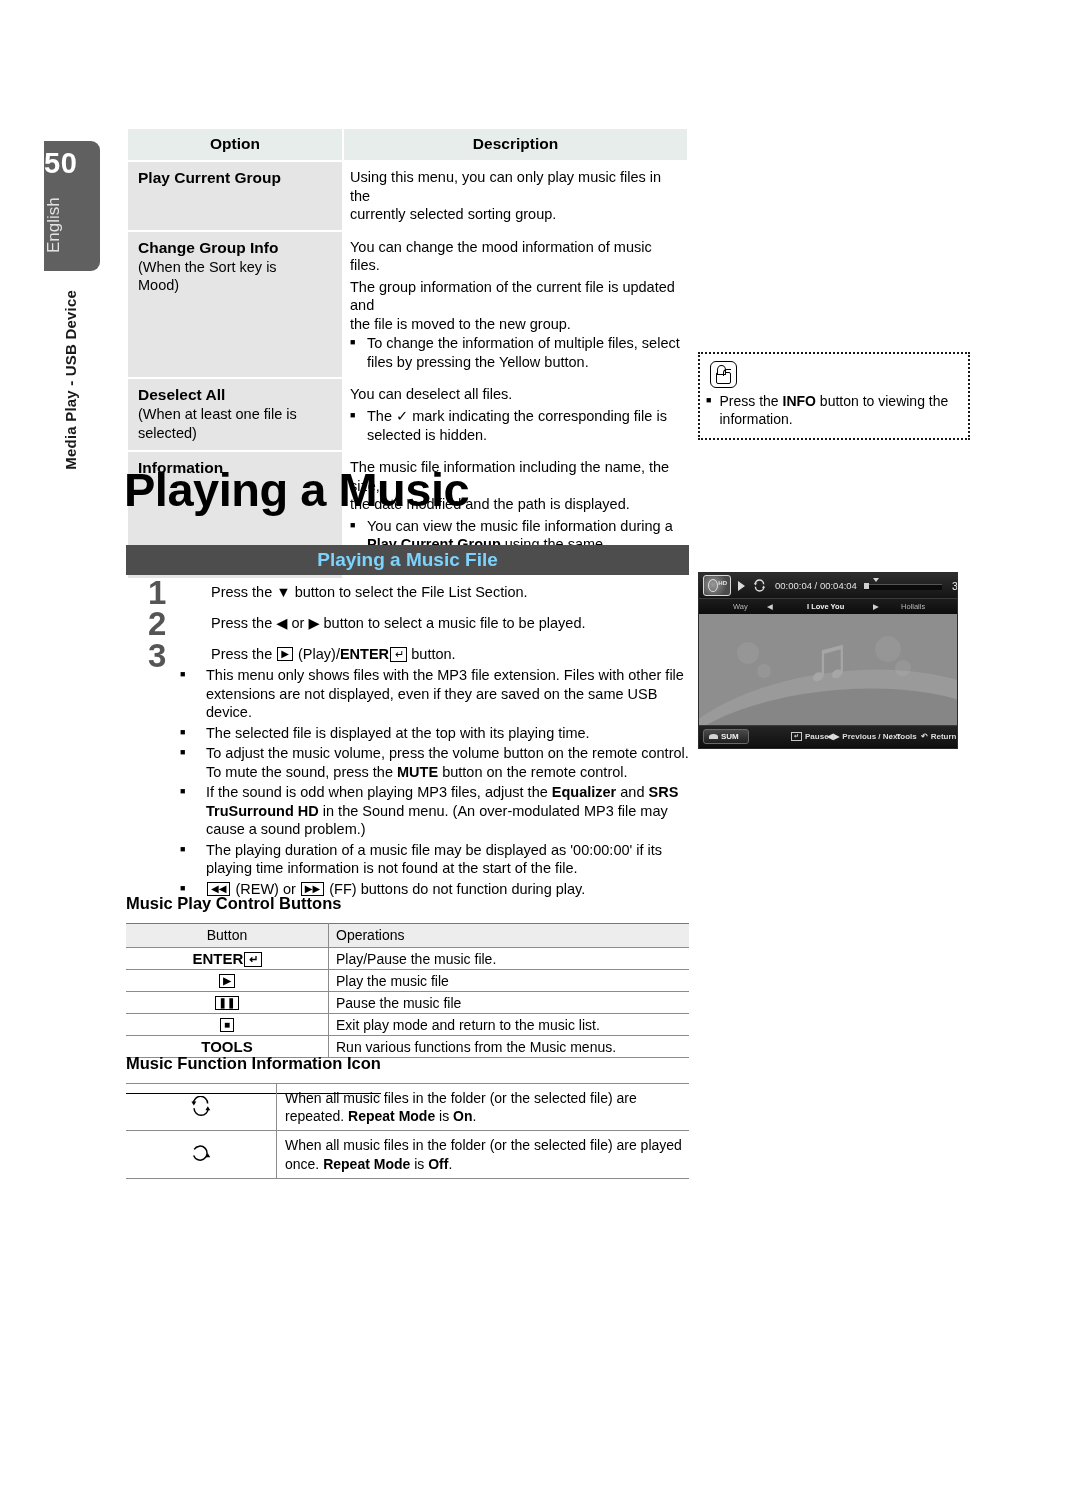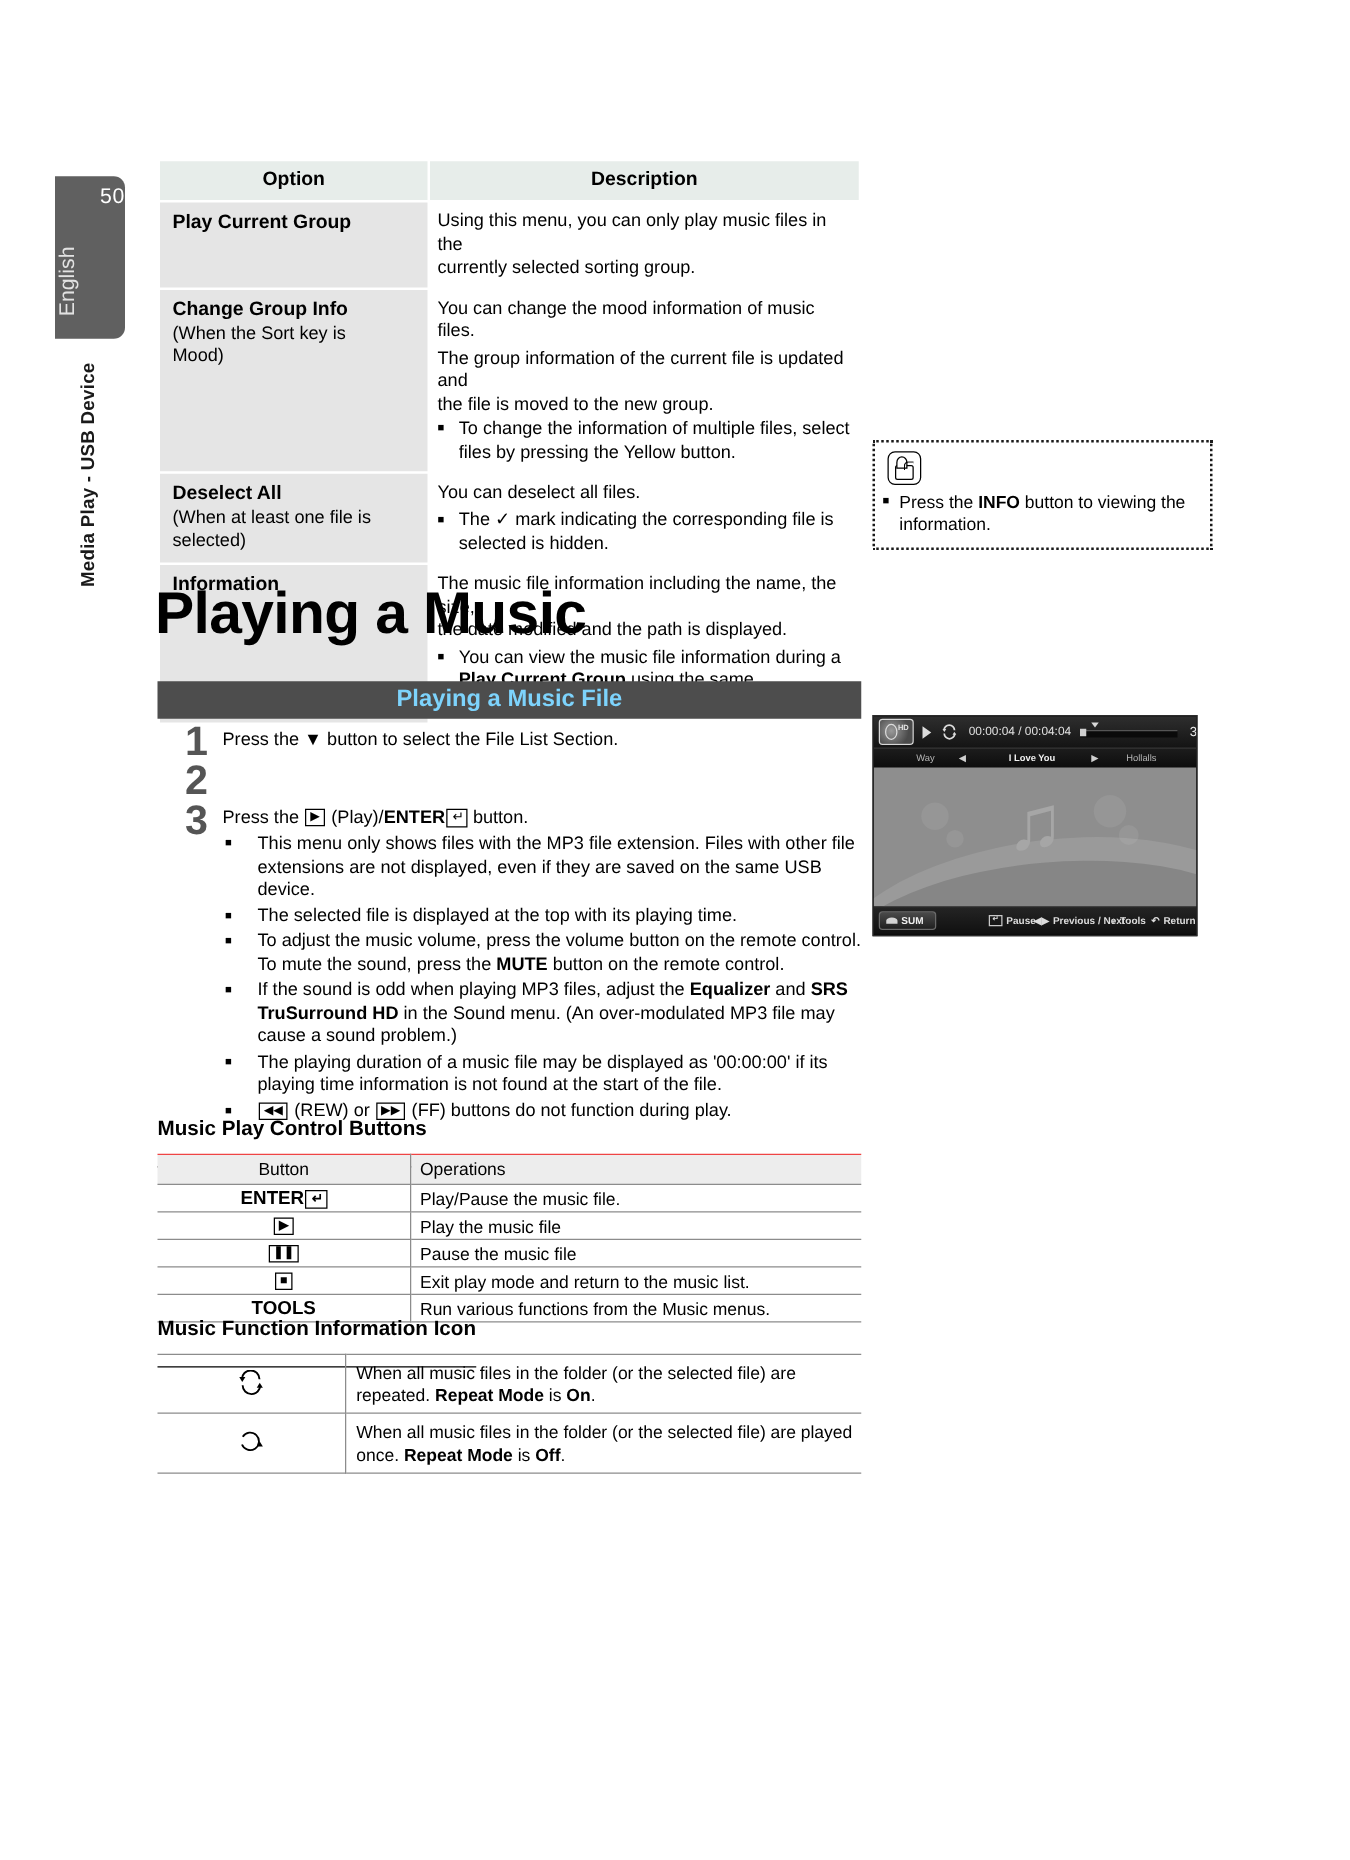"50" #page-tab .page-num { font-size: 17px -> 29px; font-weight: normal -> bold; text-align: right -> left }
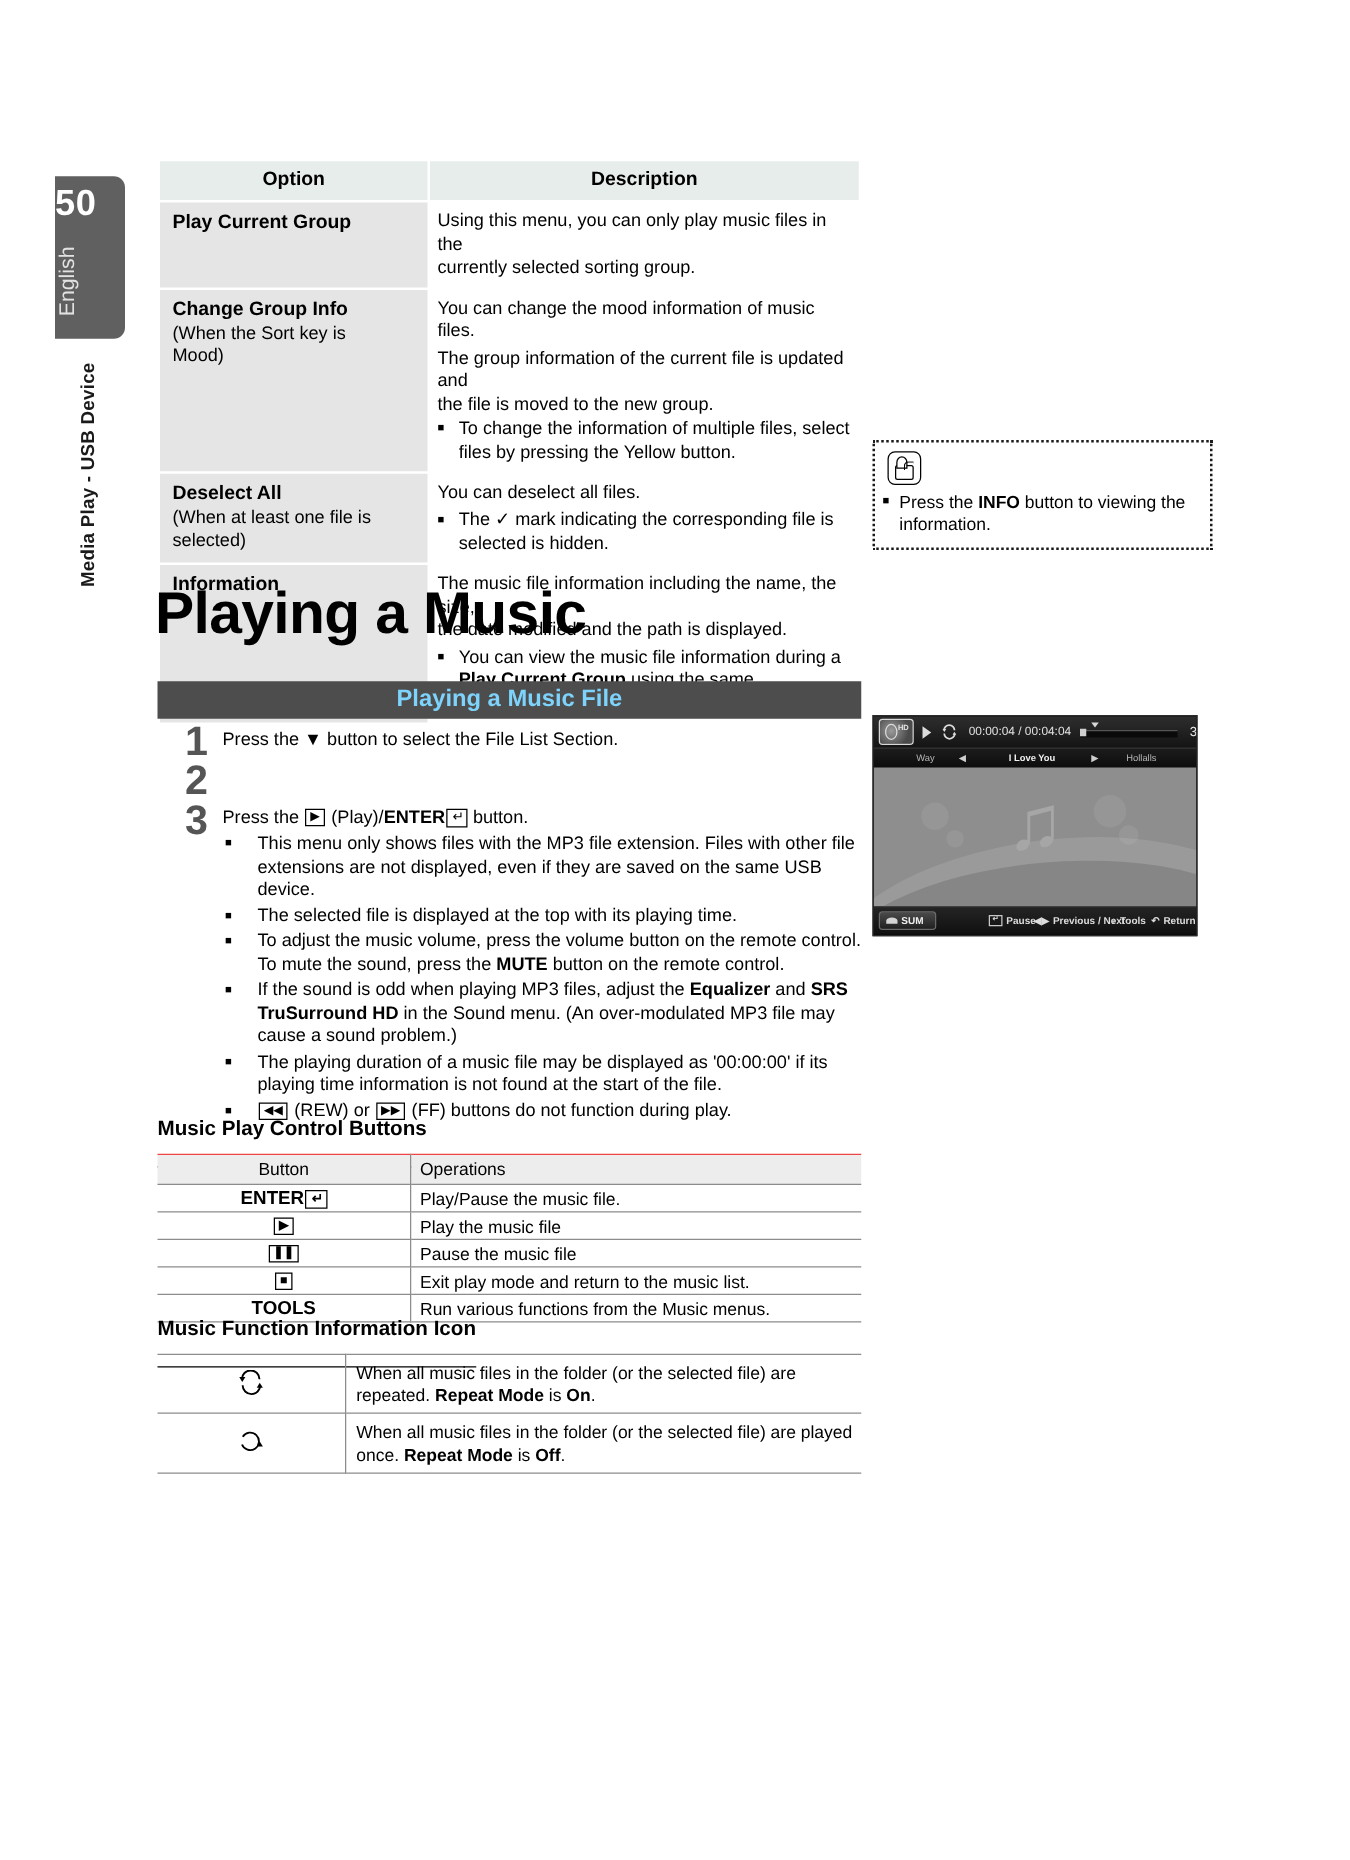"Press the ▼ button to" .step .stext { margin-left: none -> 33px }
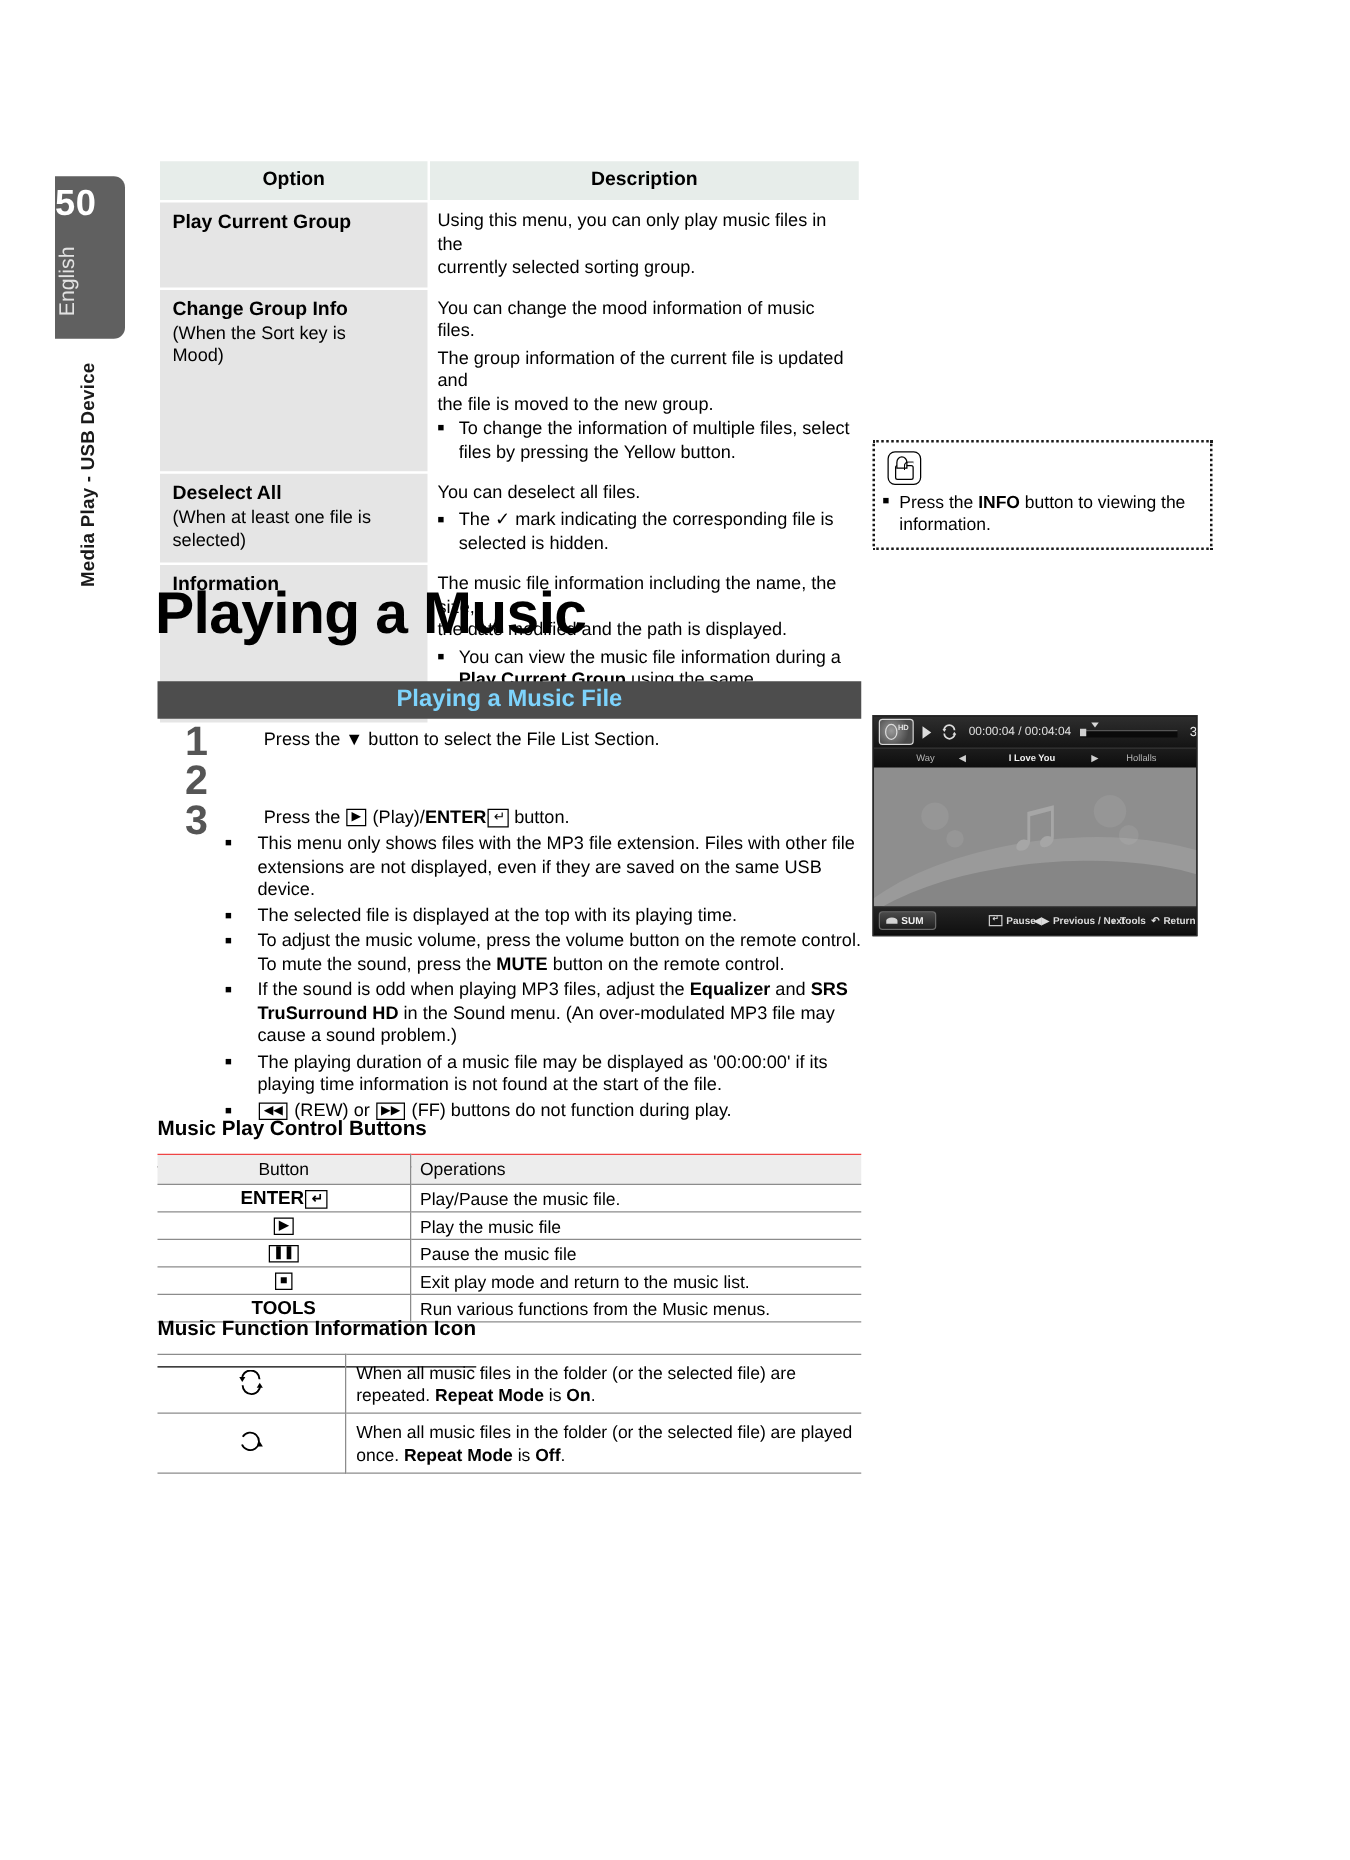"Press the ◀ or ▶" div.stext { html: none -> <div>Press the ◀ or ▶ button to select a music file to be played.</div> }
